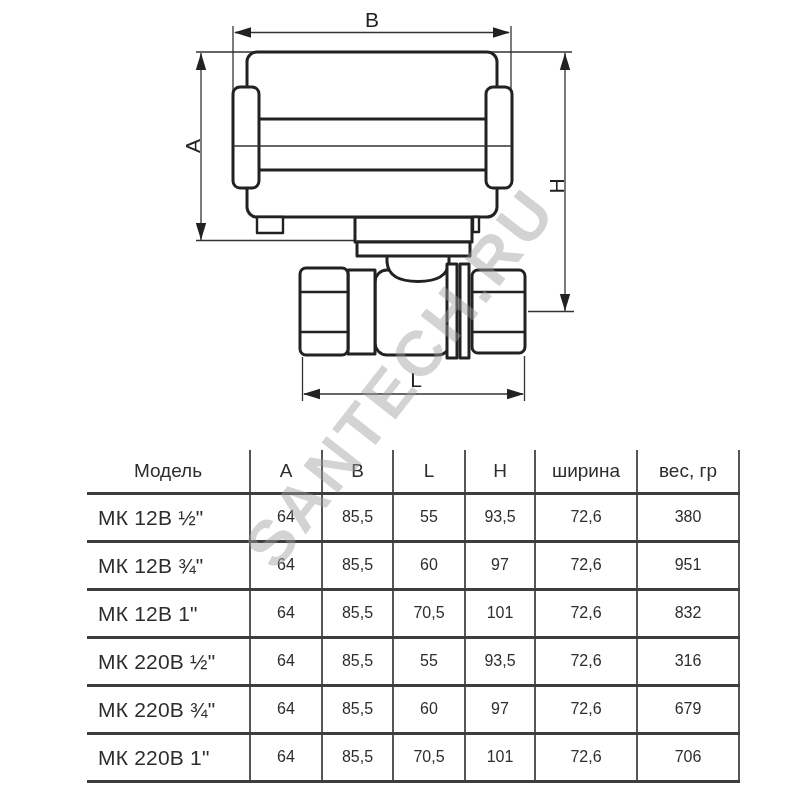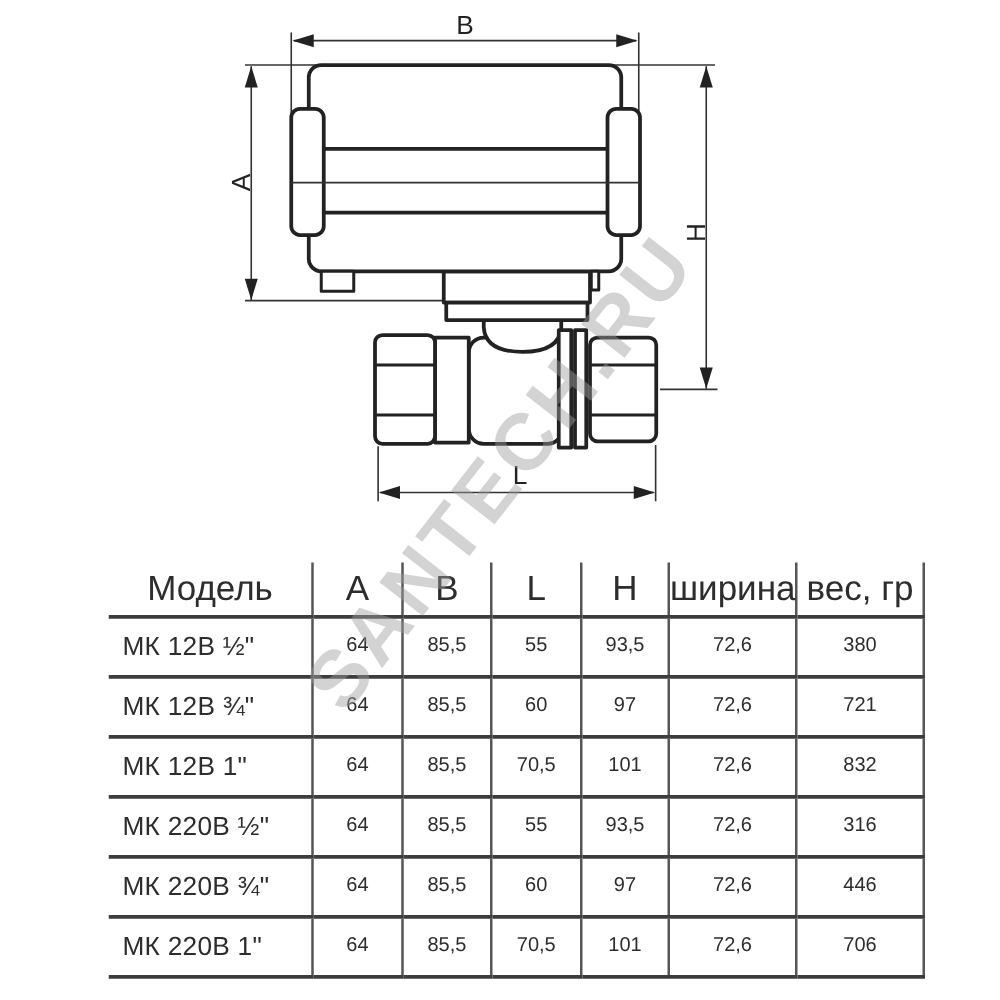"Модель" table.spec th { font-size: 28px -> 19px }
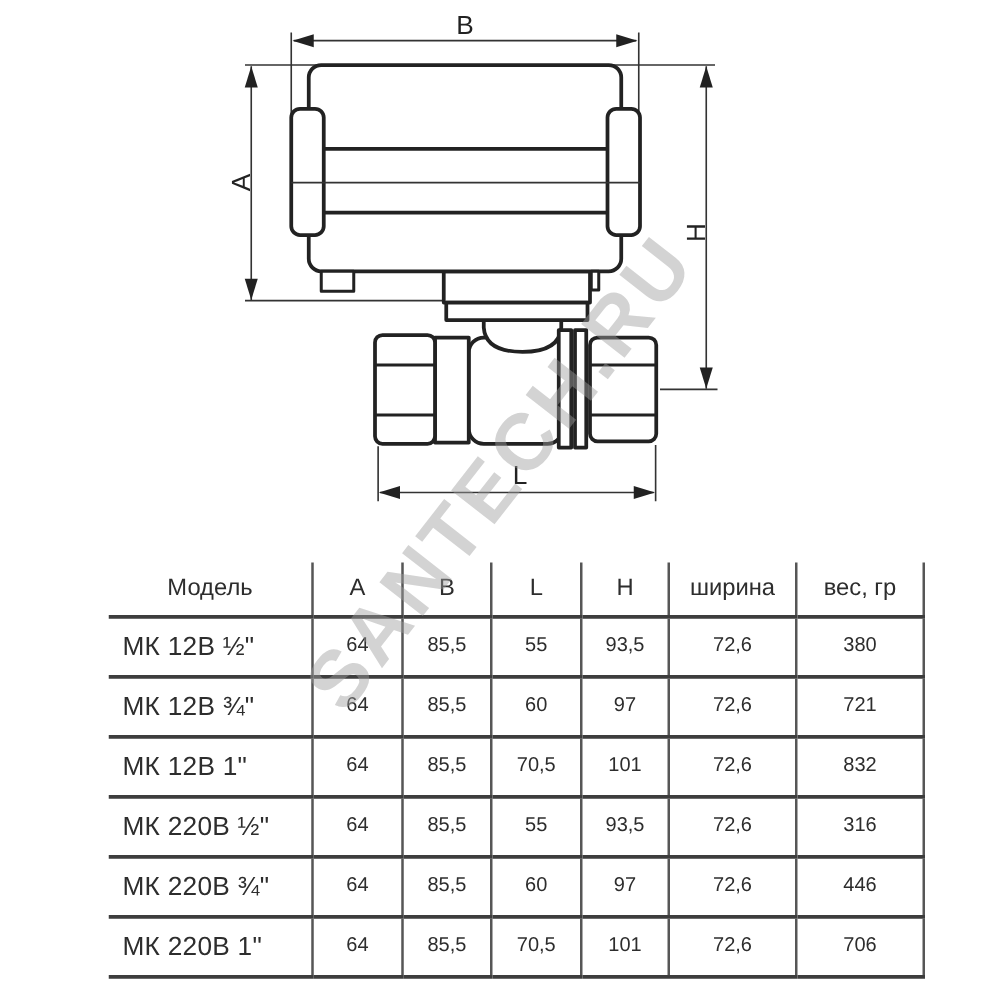"721" td { text: 721 -> 951 }
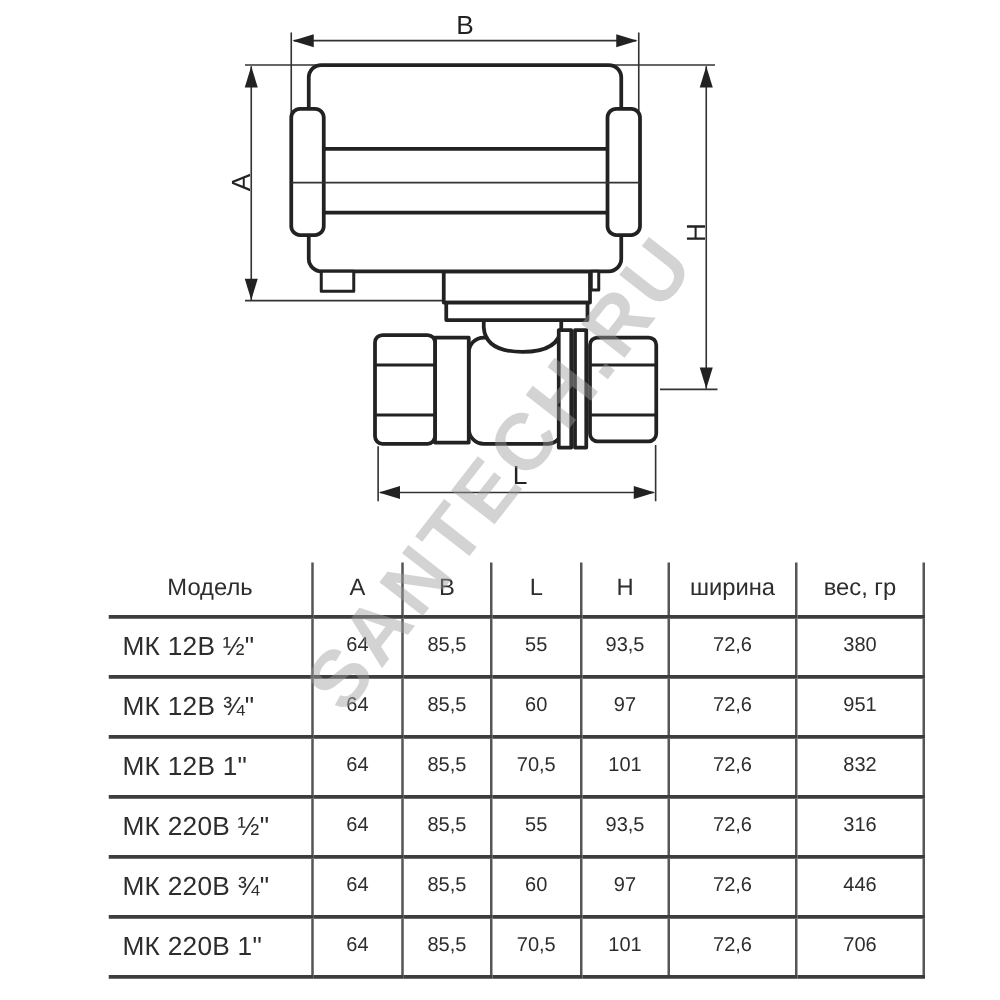"446" td { text: 446 -> 679 }
